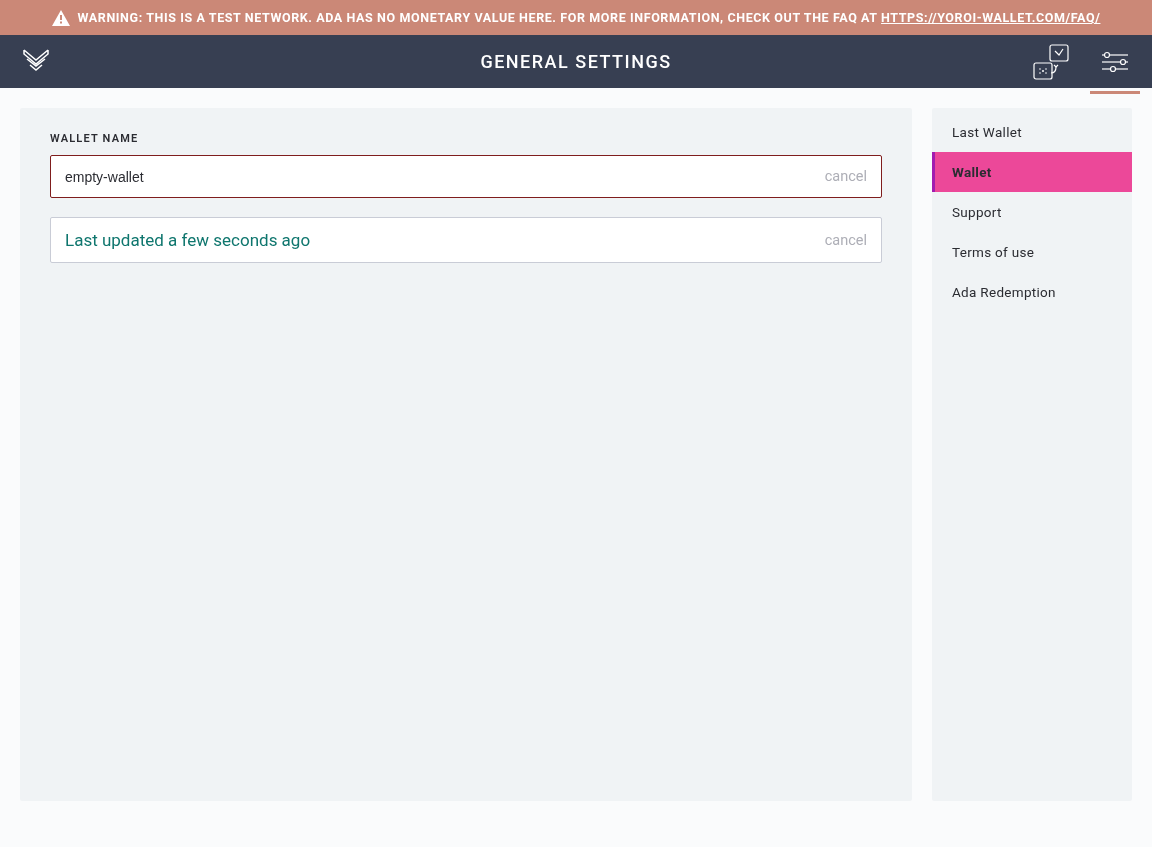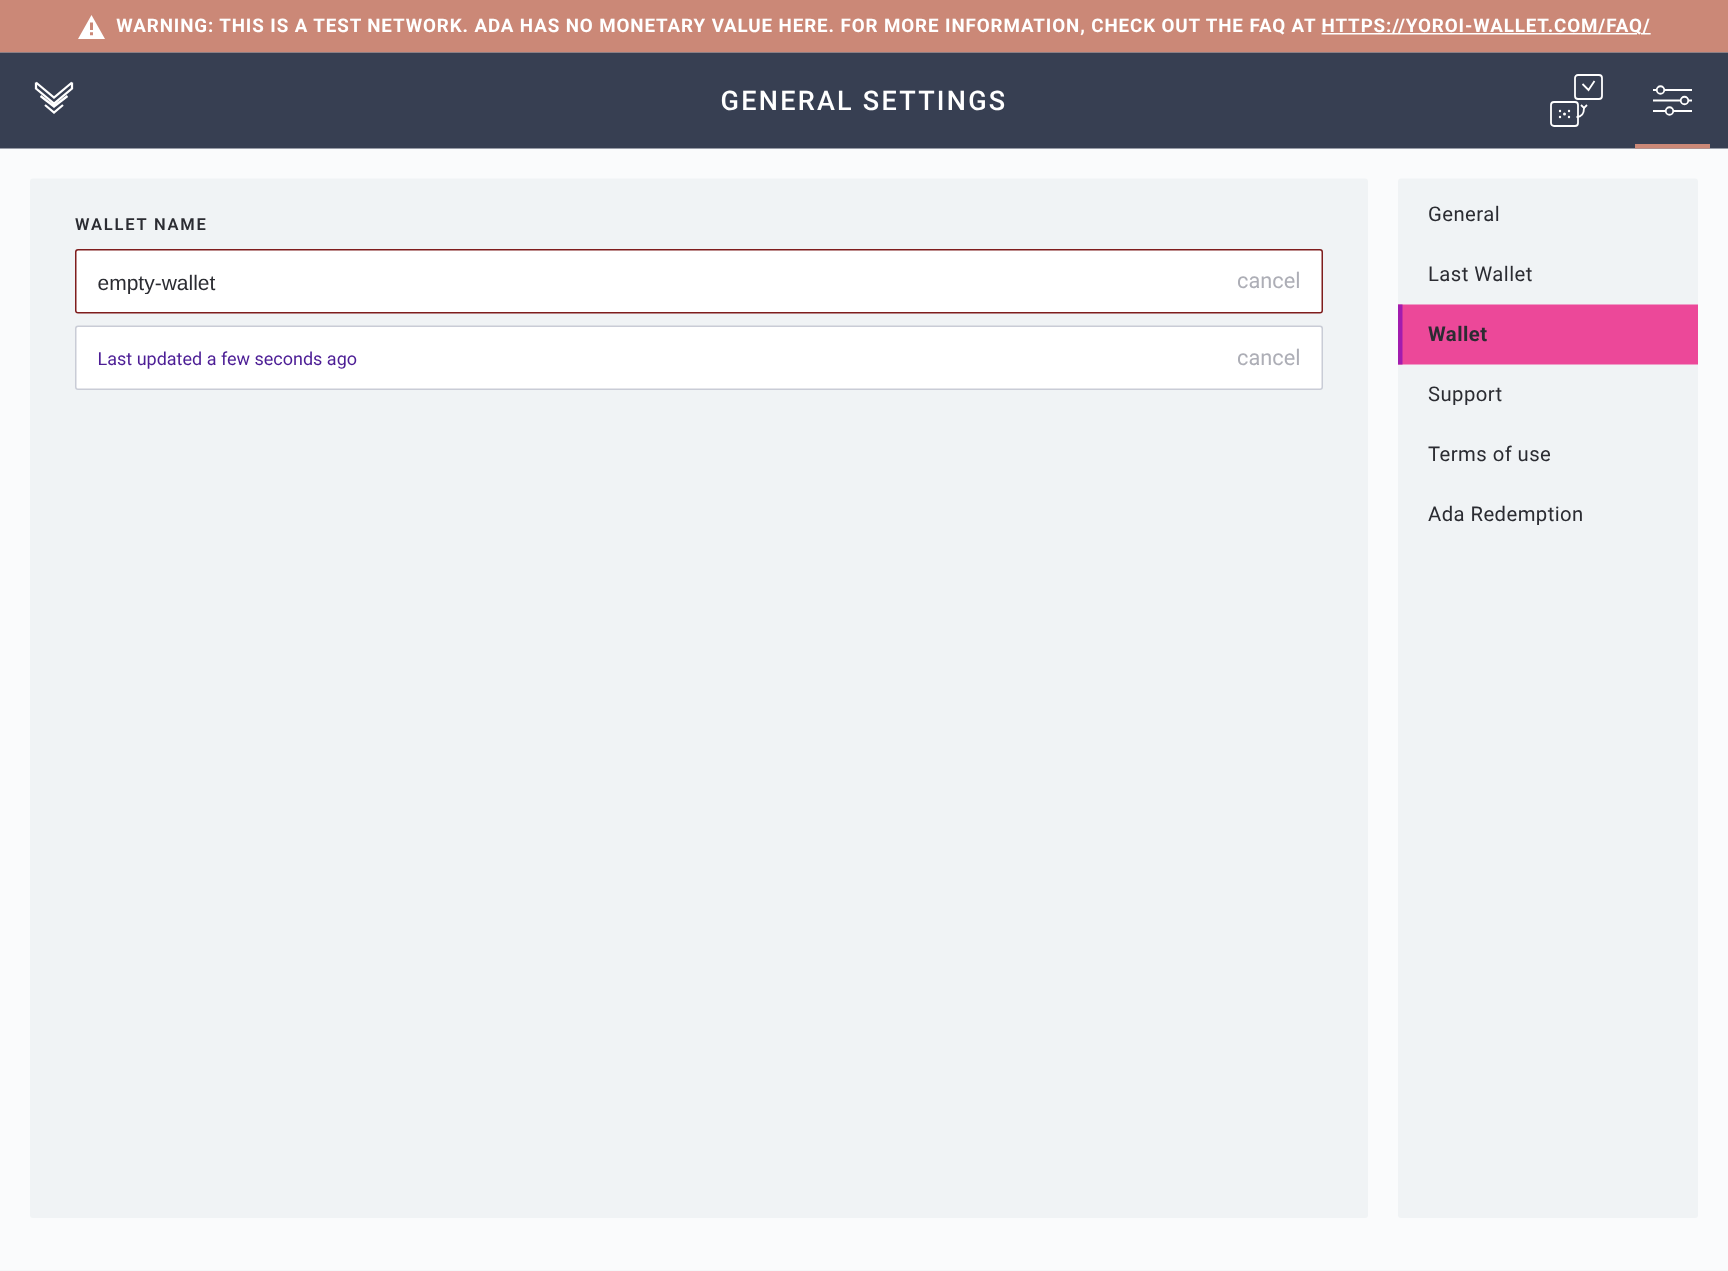"GENERAL SETTINGS" .header { height: 64px -> 53px }
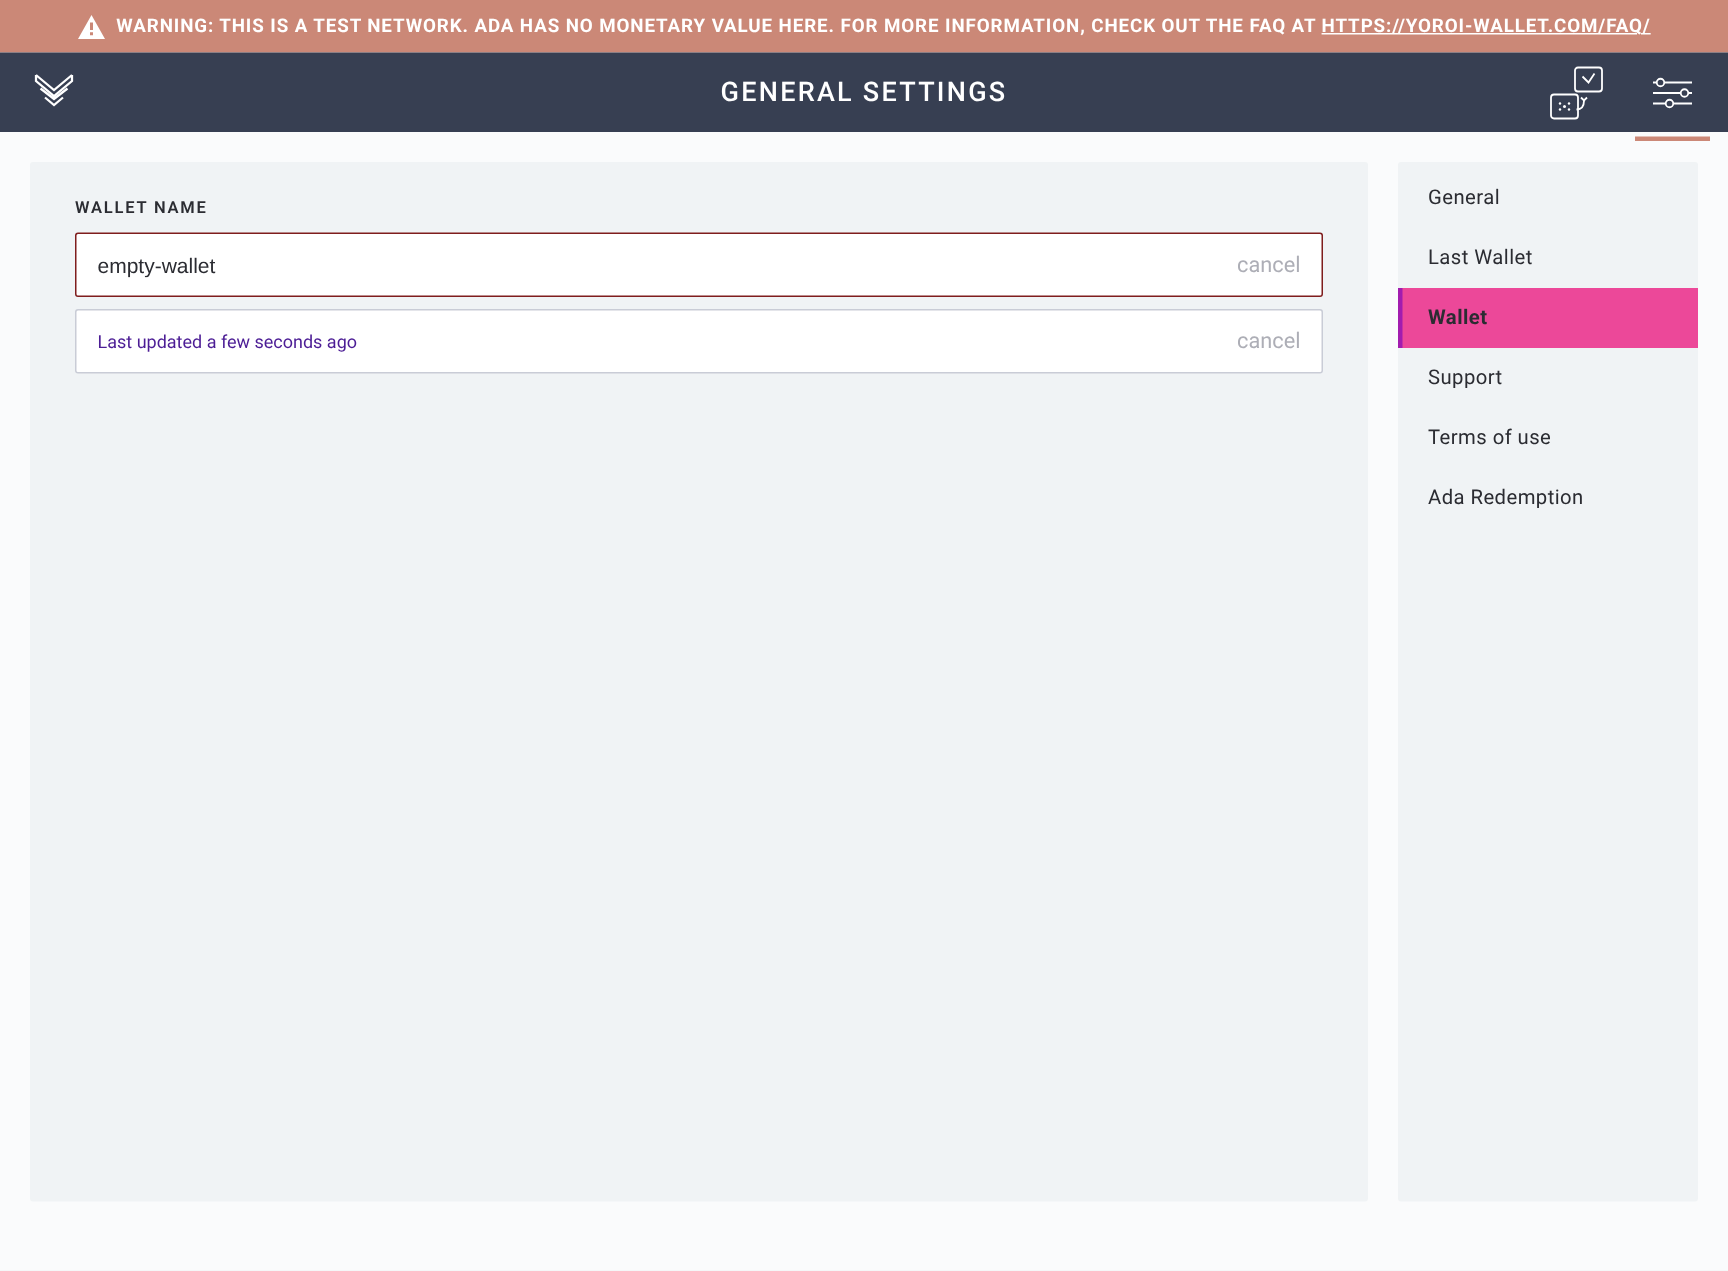"WALLET NAME" .field-group { margin-bottom: 8px -> 19px }
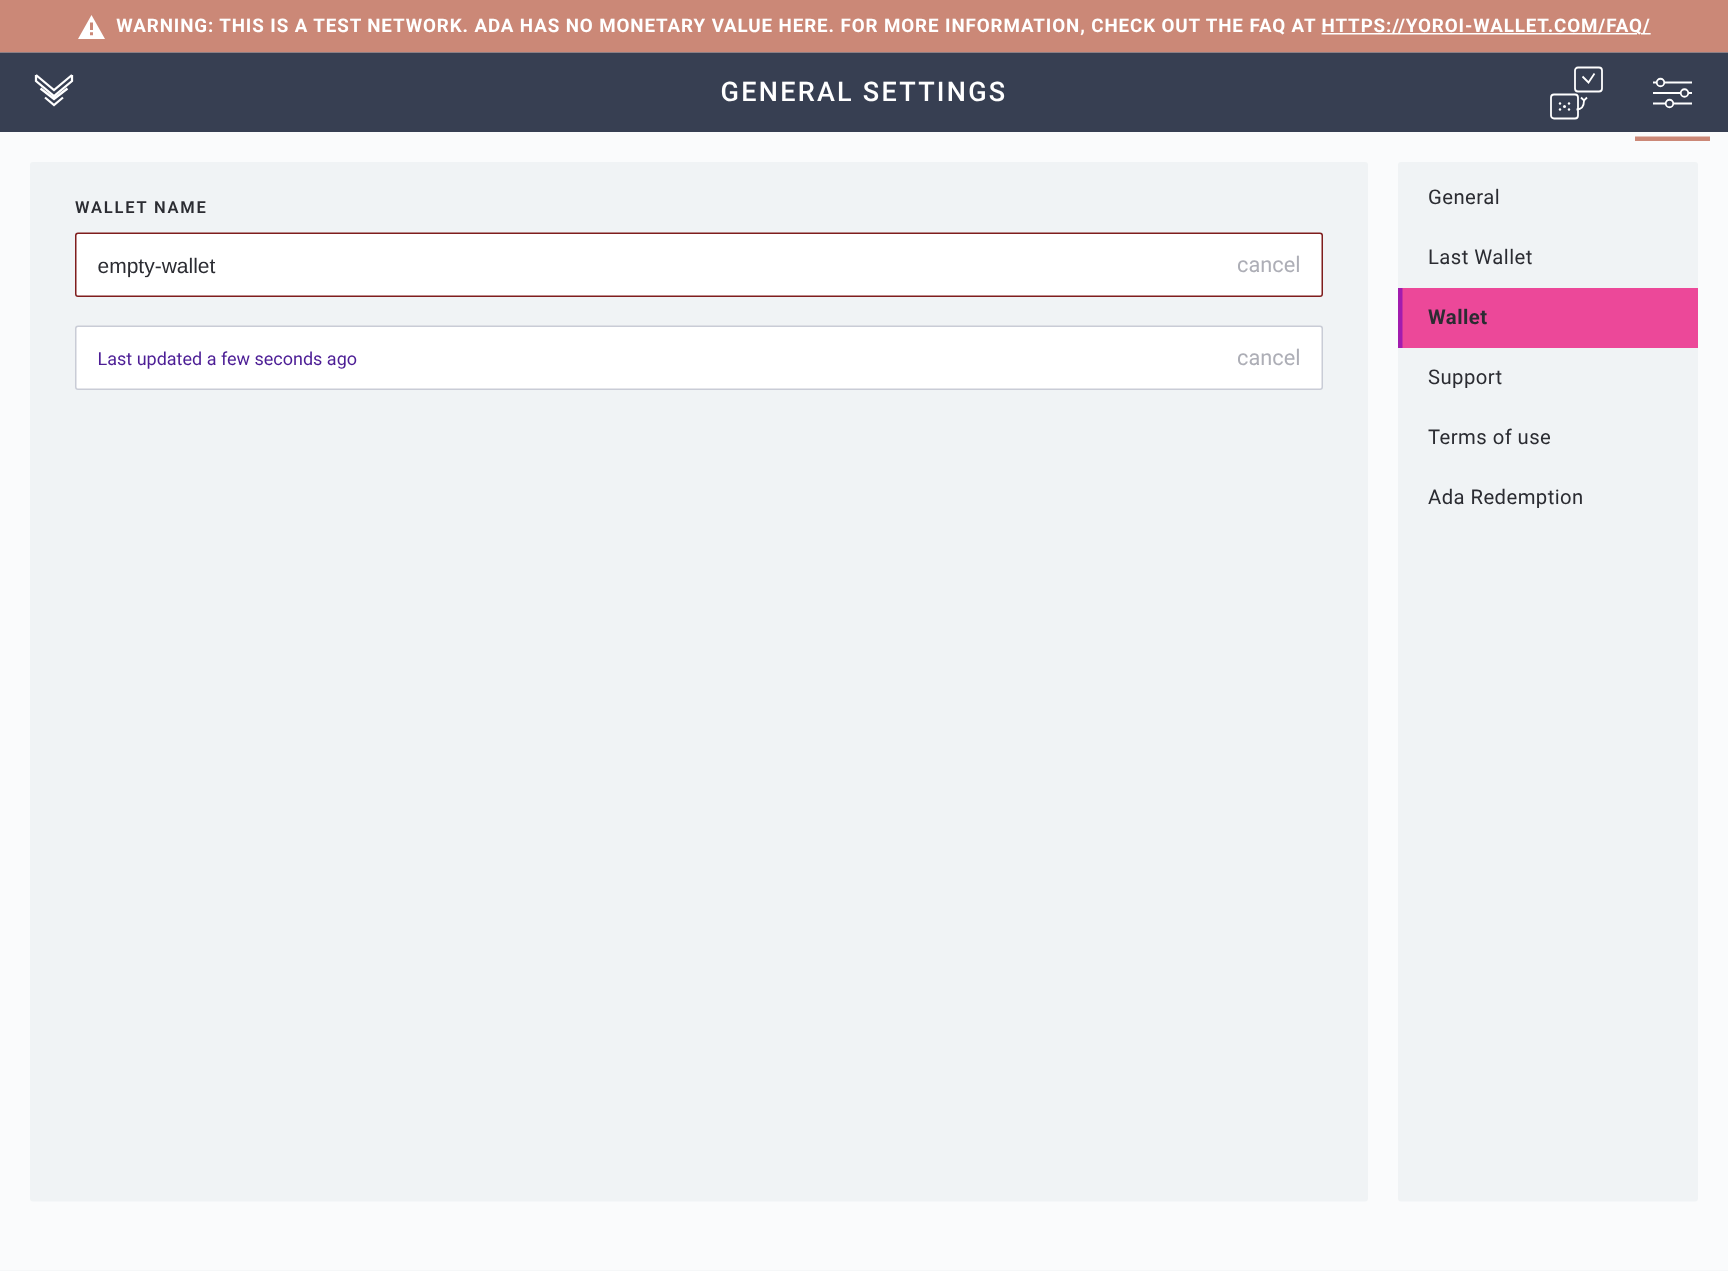"General" div.sidebar-item { html: <div>General</div> -> none }
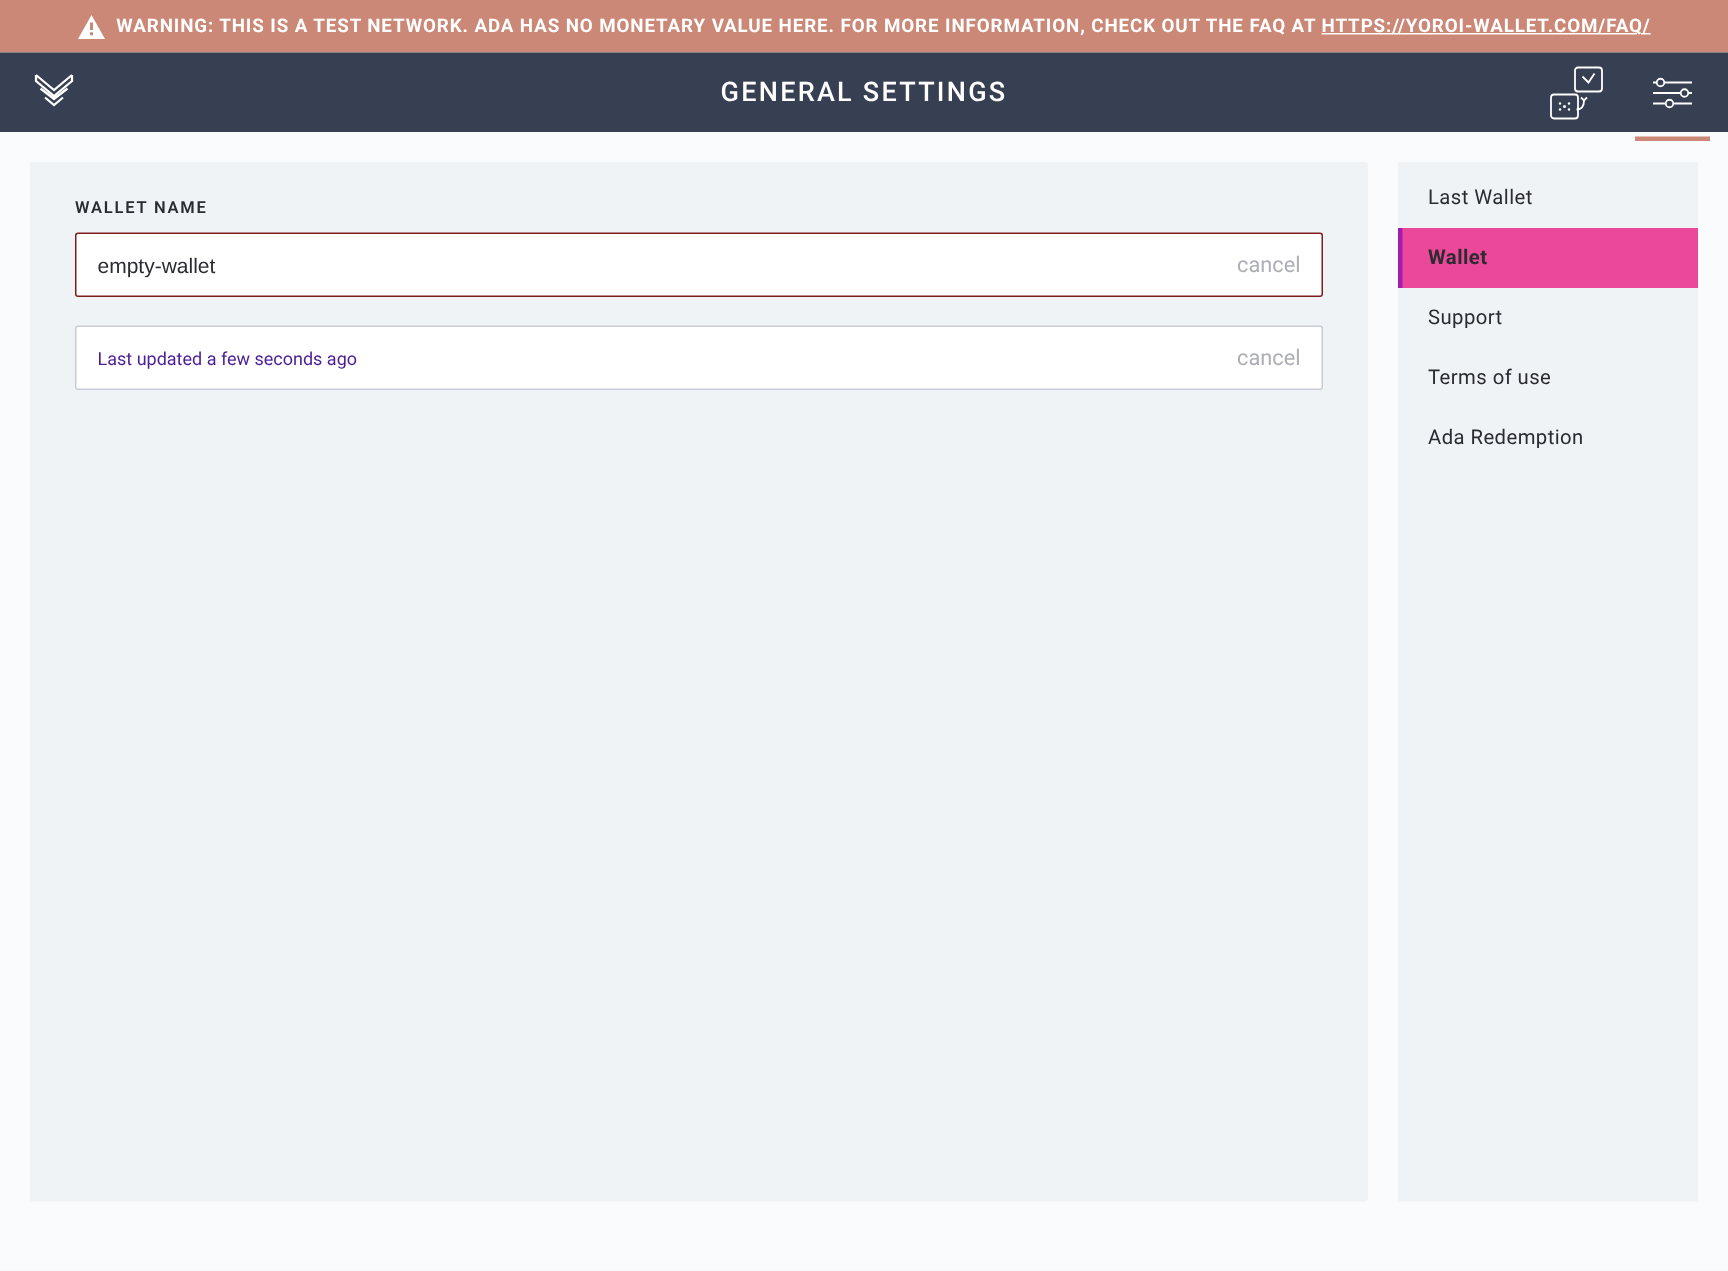"Last updated a few seconds" .input-static { color: #4c1d95 -> #0f766e; font-size: 12px -> 17px }
